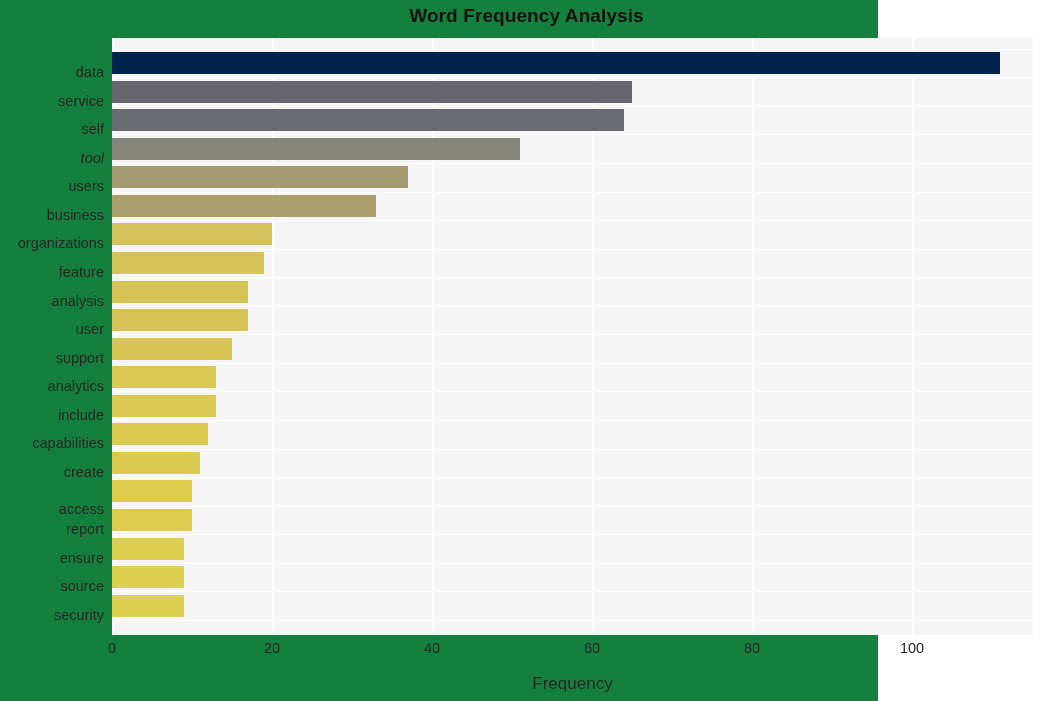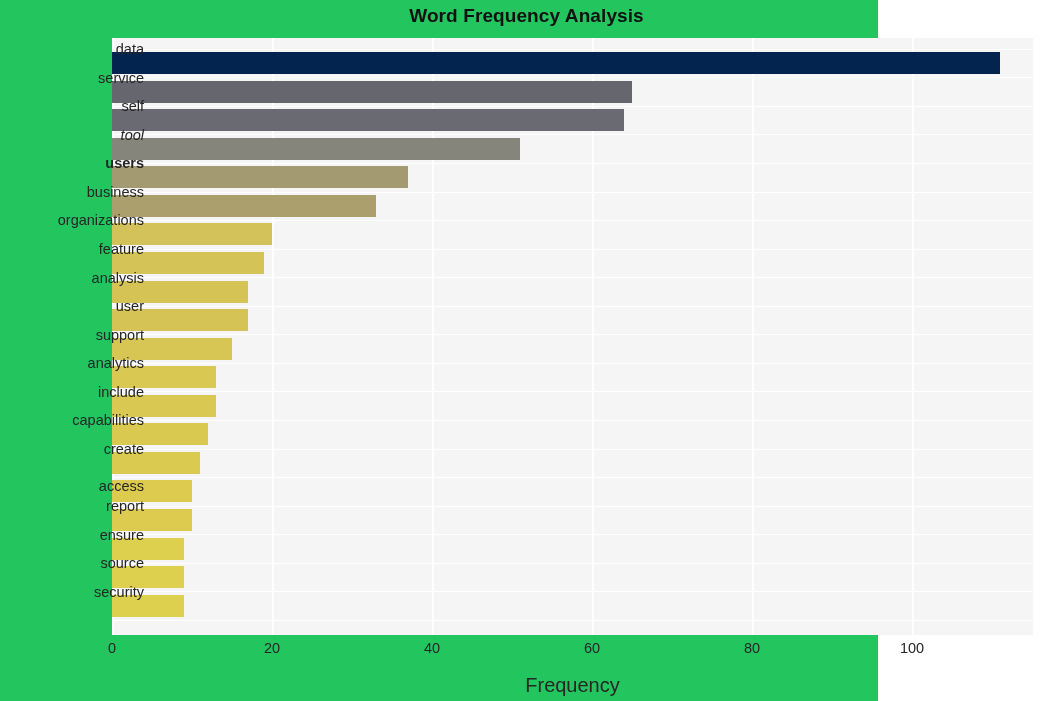"Word Frequency Analysis" #figure { background: #22c55e -> #15803d }
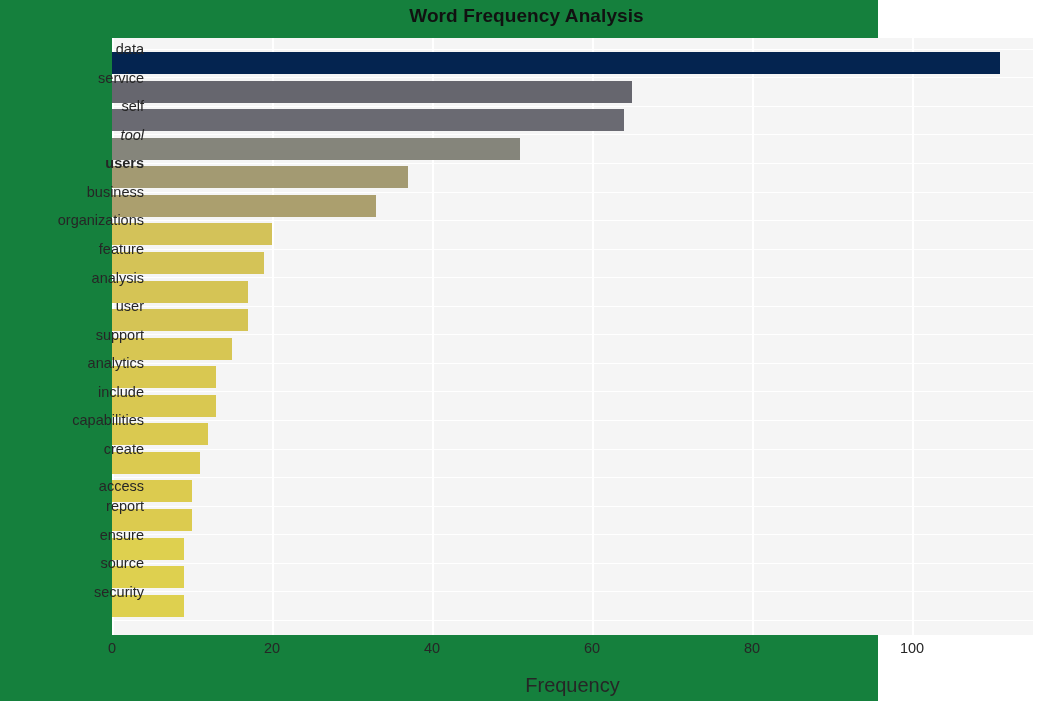"data" #y-axis-labels { padding-left: 40px -> none; top: 24px -> 47px }
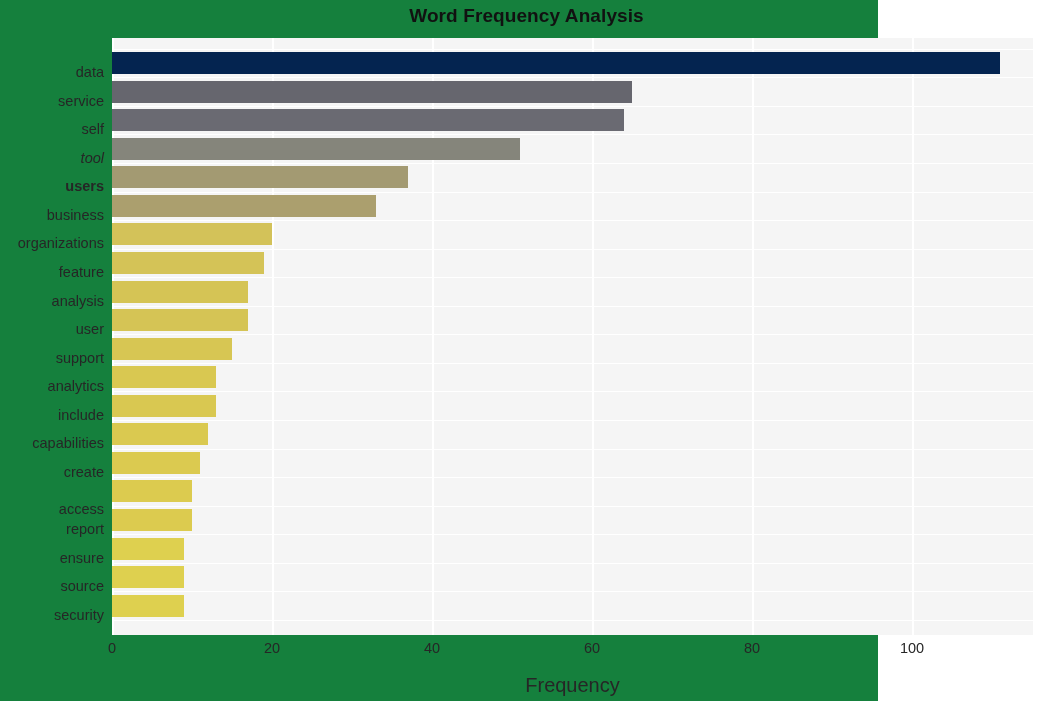"users" div.ylabel { font-weight: bold -> none }
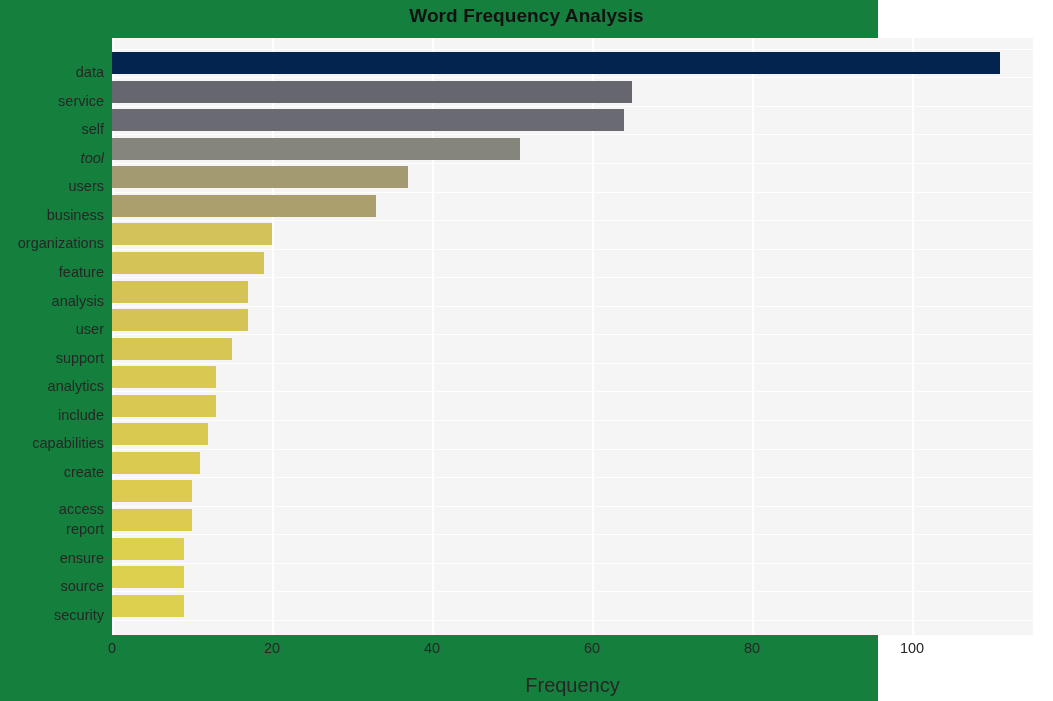"Frequency" #x-axis-title { font-size: 20px -> 17px }
